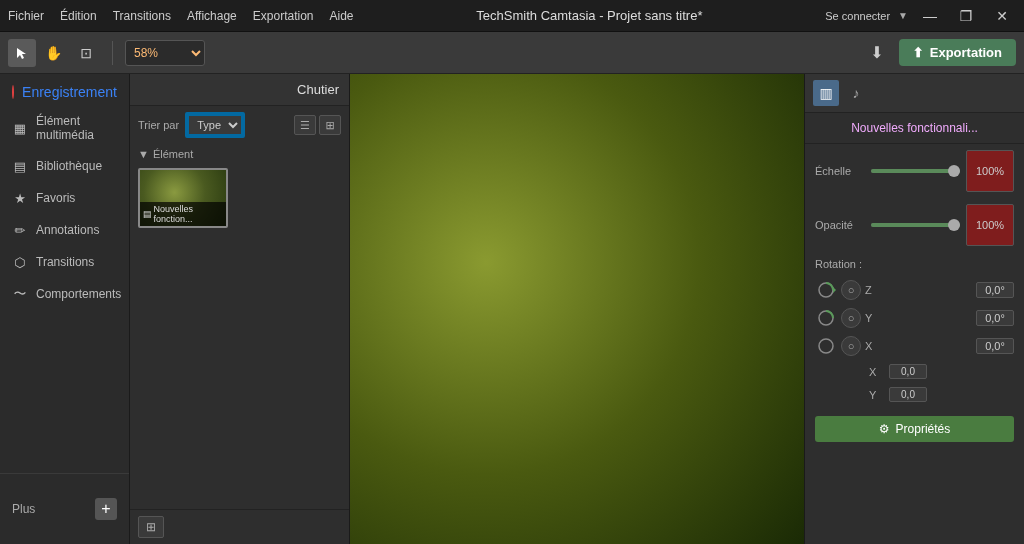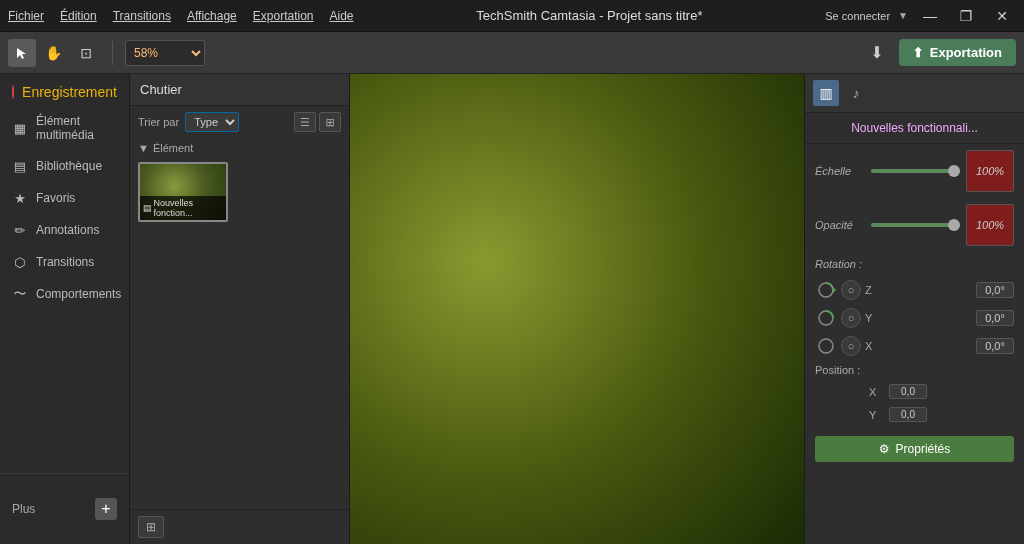"Fichier" #titlebar-left { text-decoration: underline -> none }
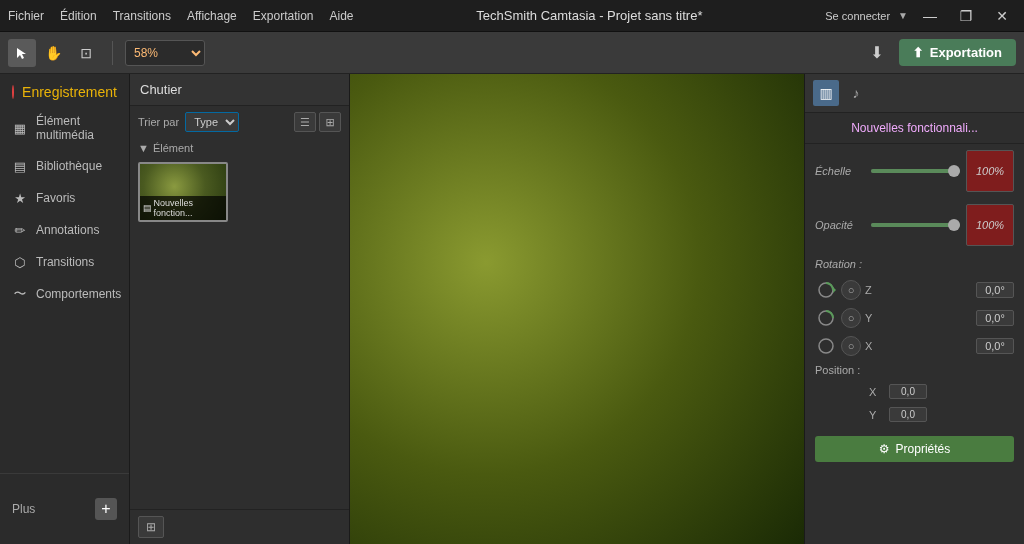"Enregistrement" #sidebar-header { color: #eab308 -> #3b82f6 }
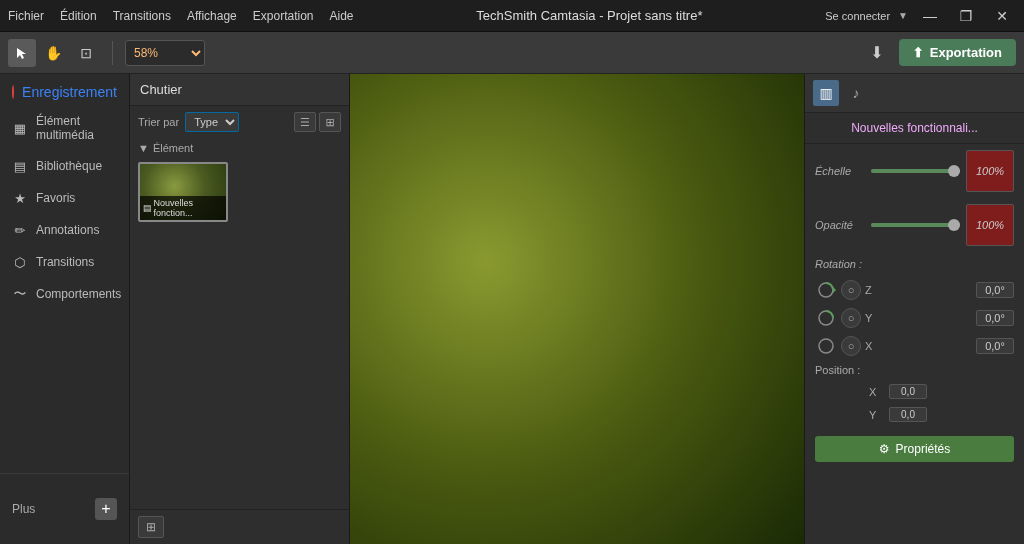"Chutier" #media-panel-header { text-align: left -> right }
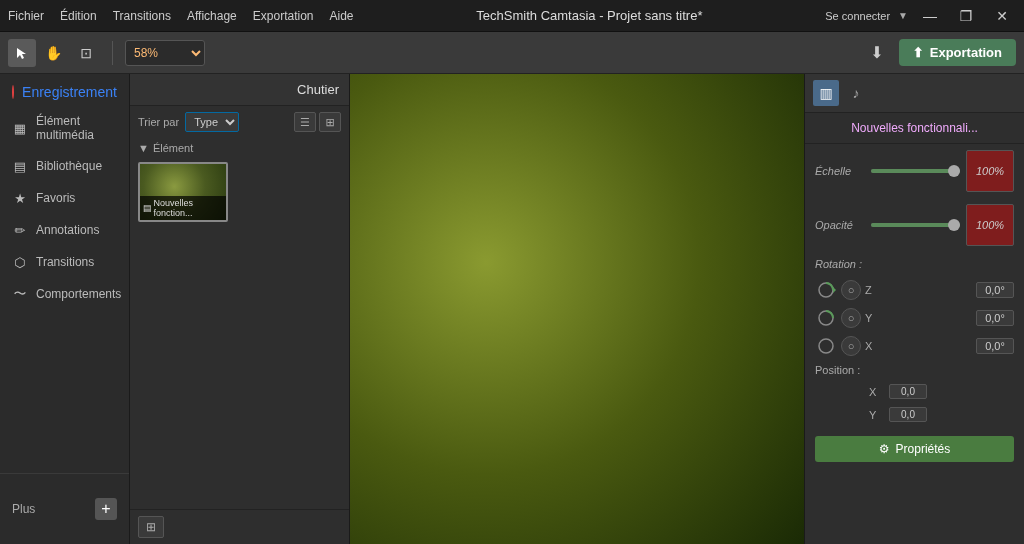"Type" .sort-select { border: 1px solid #0369a1 -> 4px solid #0369a1 }
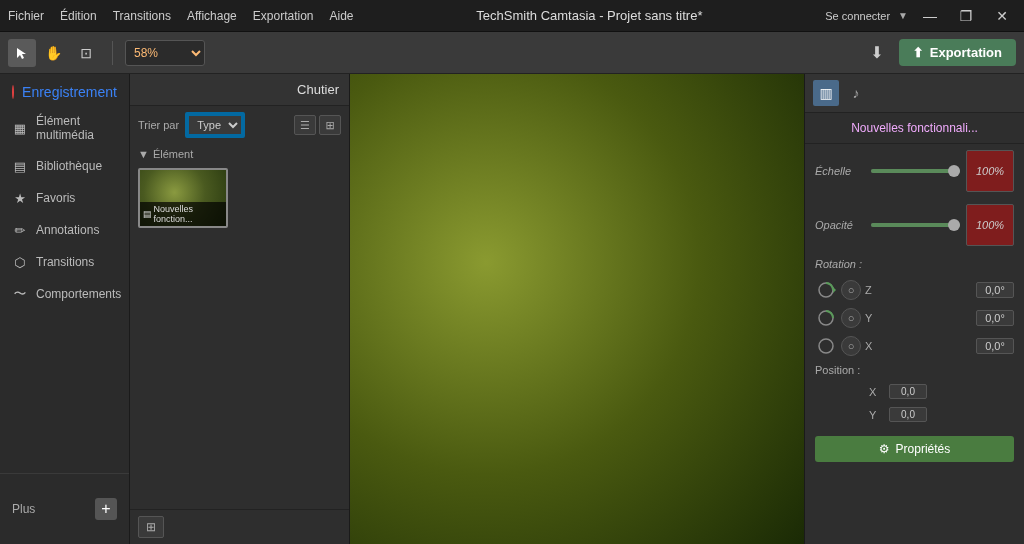"Échelle" .prop-row { font-style: italic -> none }
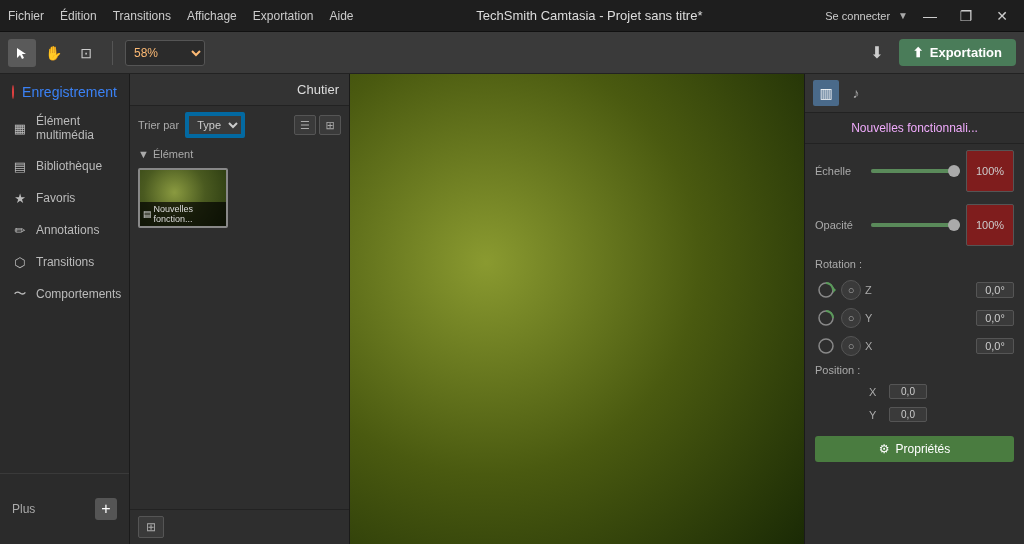"Position :" div.pos-row { html: <div> <span>Position :</span> </div> -> none }
